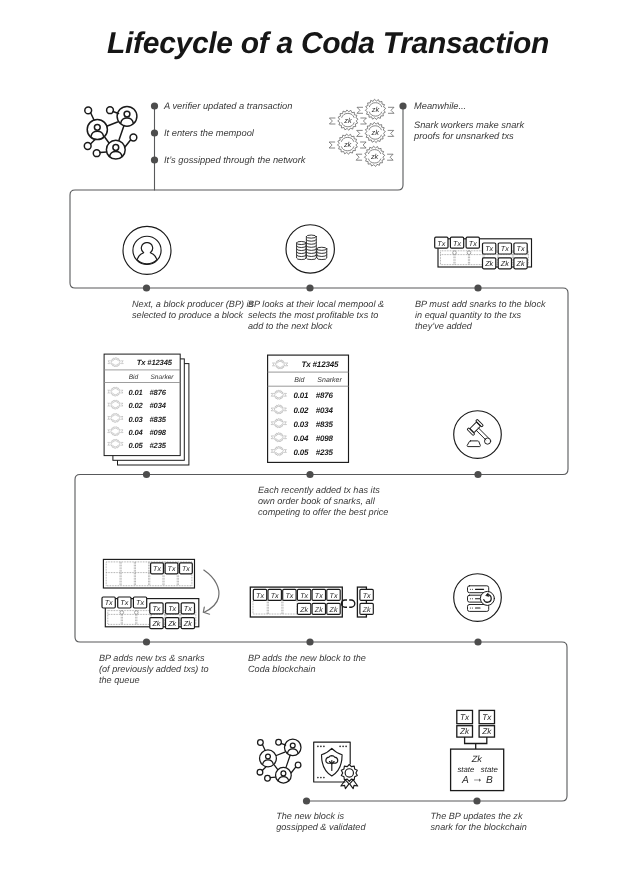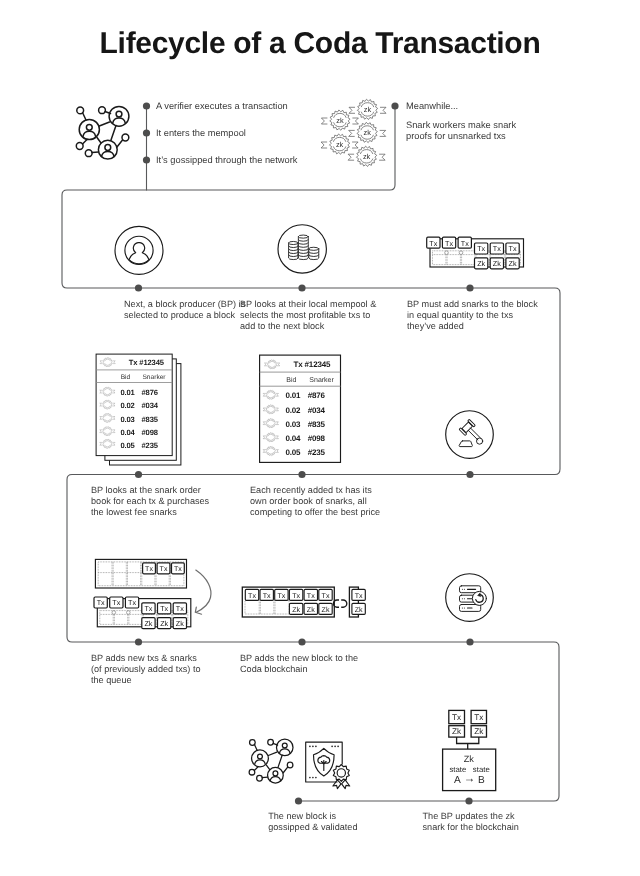"Lifecycle of a Coda Transaction" #stage { font-style: none -> italic; left: 0 -> 8px }
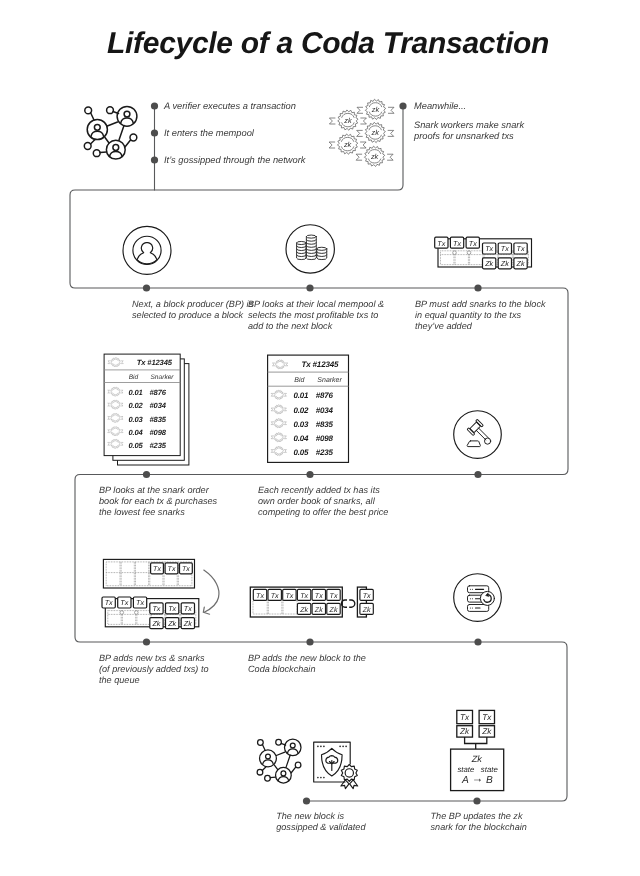"A verifier executes a transaction" div.bul { text: executes -> updated }
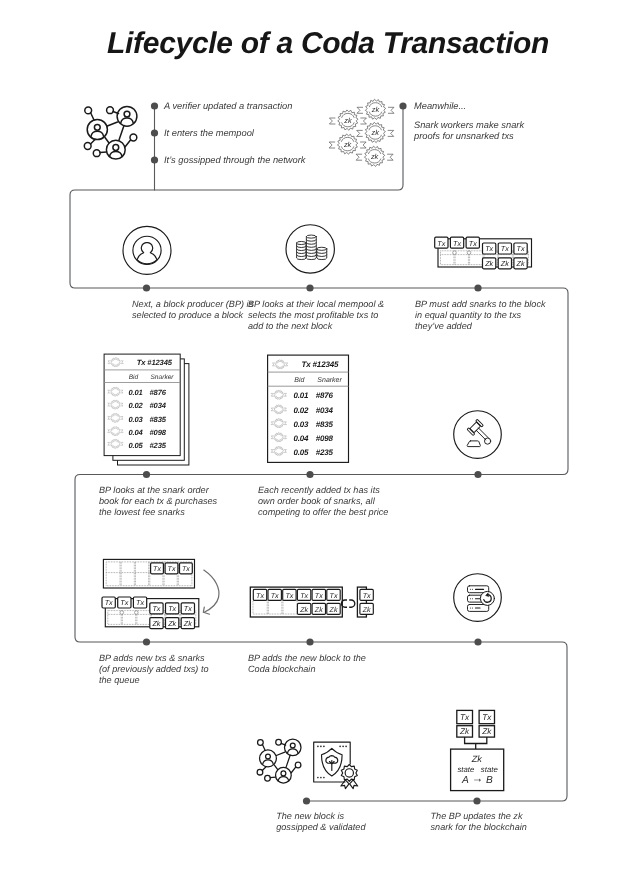"BP looks at the snark" div.cap { html: <div>BP looks at the snark order book for each tx &amp; purchases the lowest fee snarks</div> -> none }
